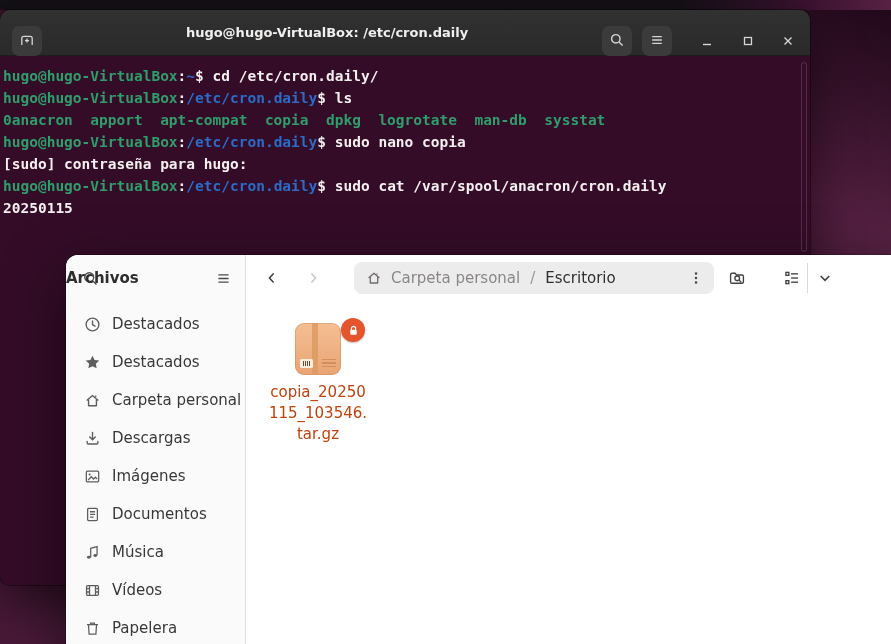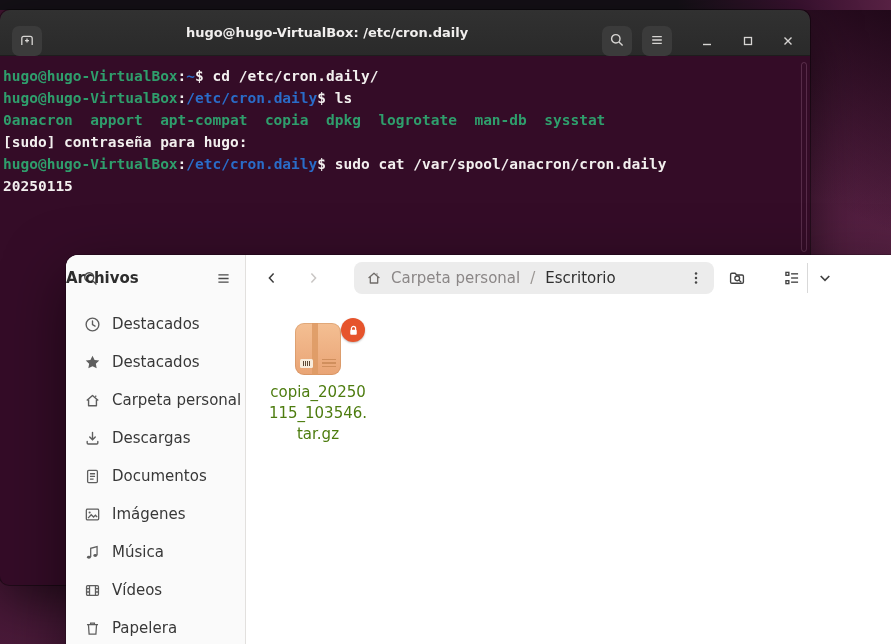"hugo@hugo-VirtualBox:/etc/cron.daily$ sudo nano" div.term-line { html: none -> <div><span>hugo@hugo-VirtualBox</span><span>:</span><span>/etc/cron.daily</span><span>$ sudo nano copia</span></div> }
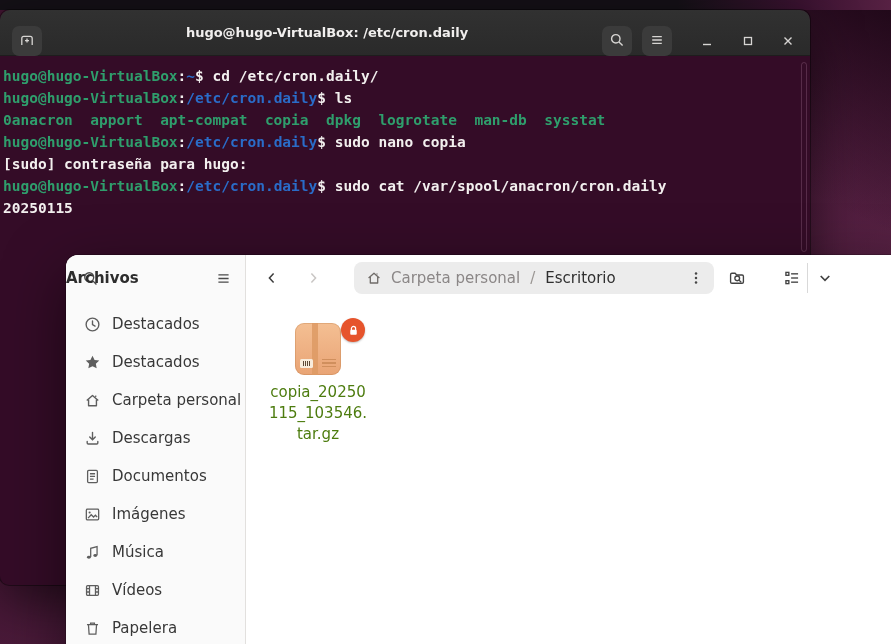"copia_20250" .file-label { color: #4d7c0f -> #c2410c }
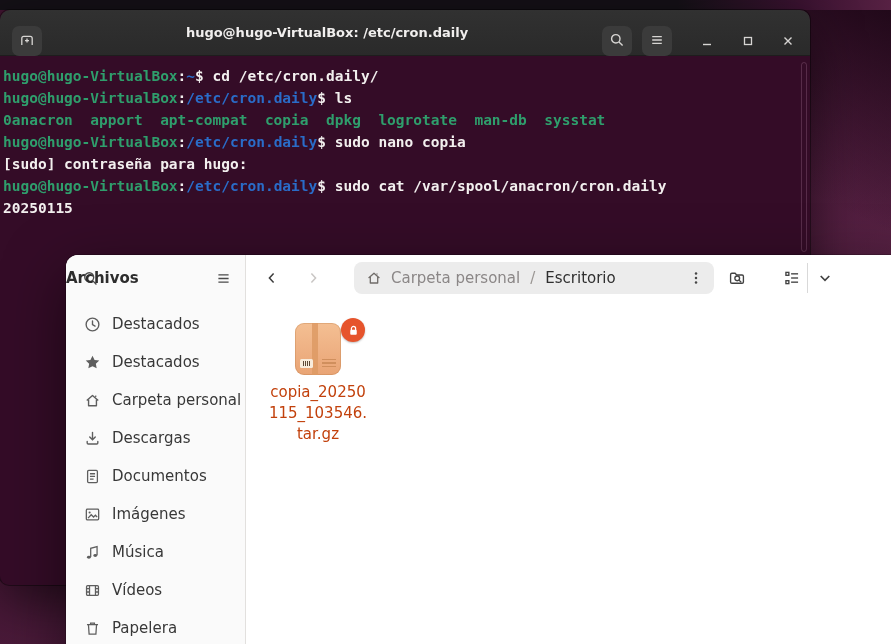"Documentos" li.sidebar-item { order: before "Imágenes" -> after "Imágenes" }
